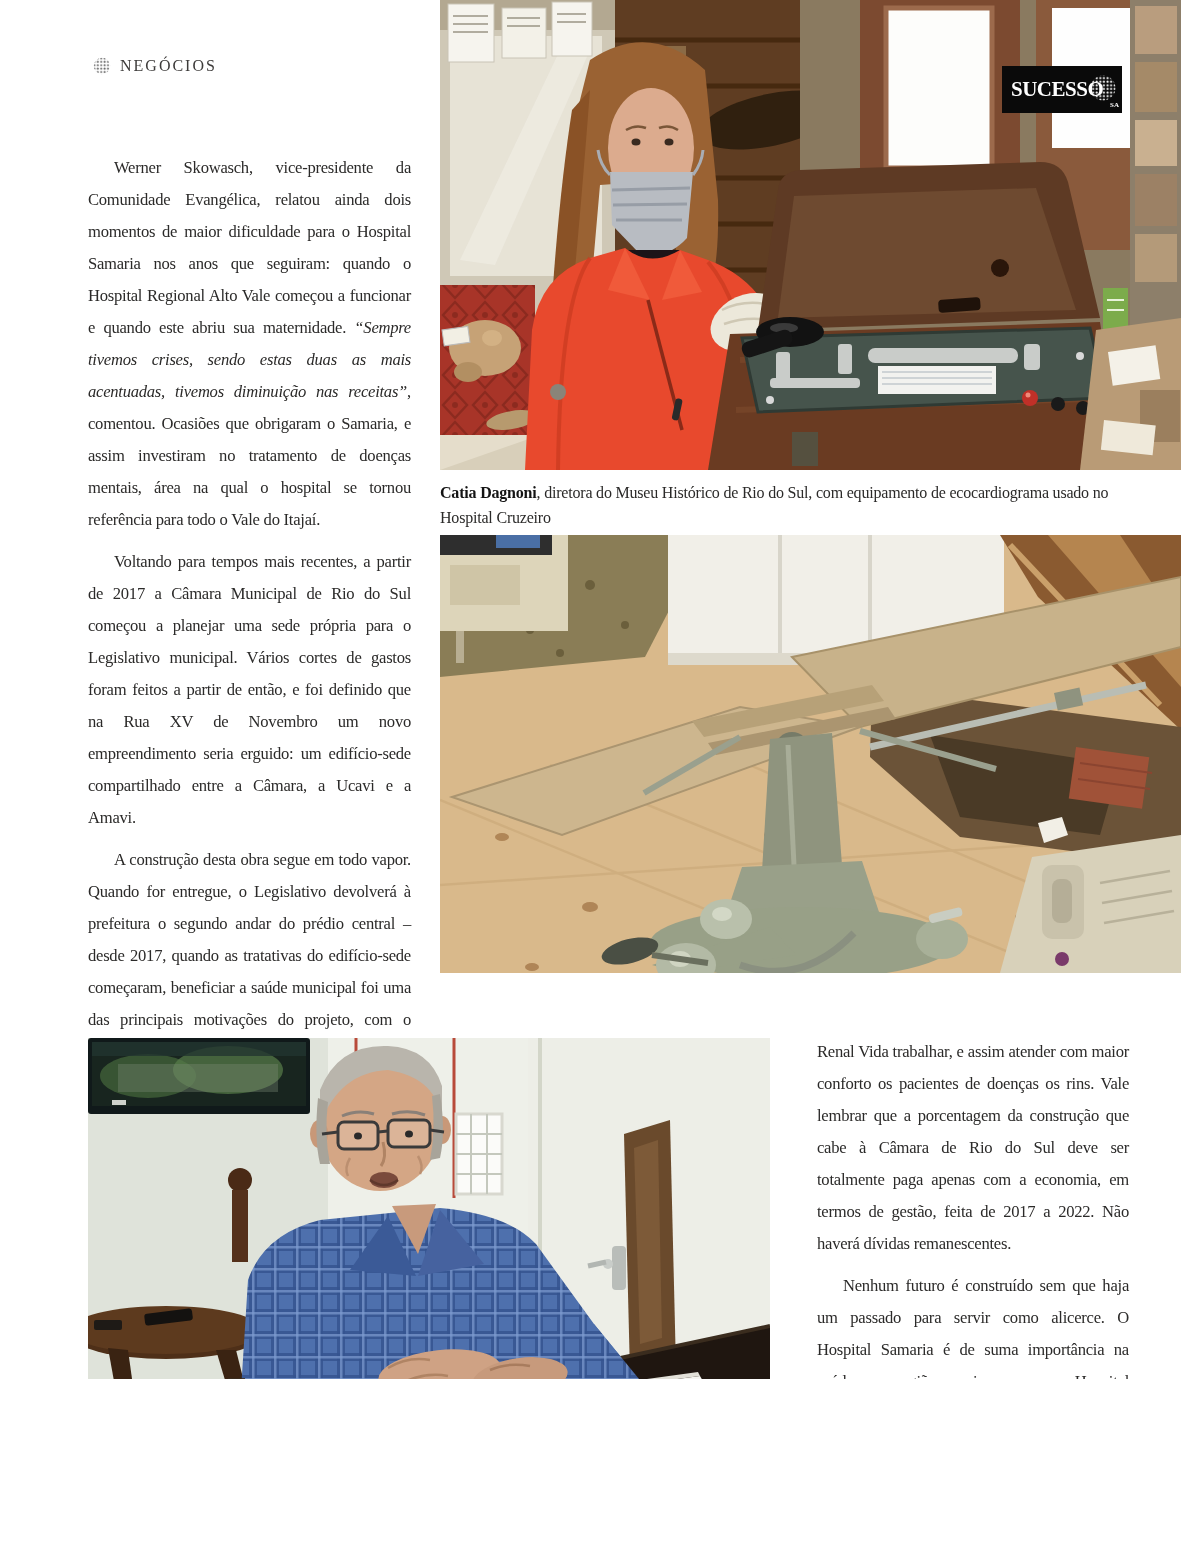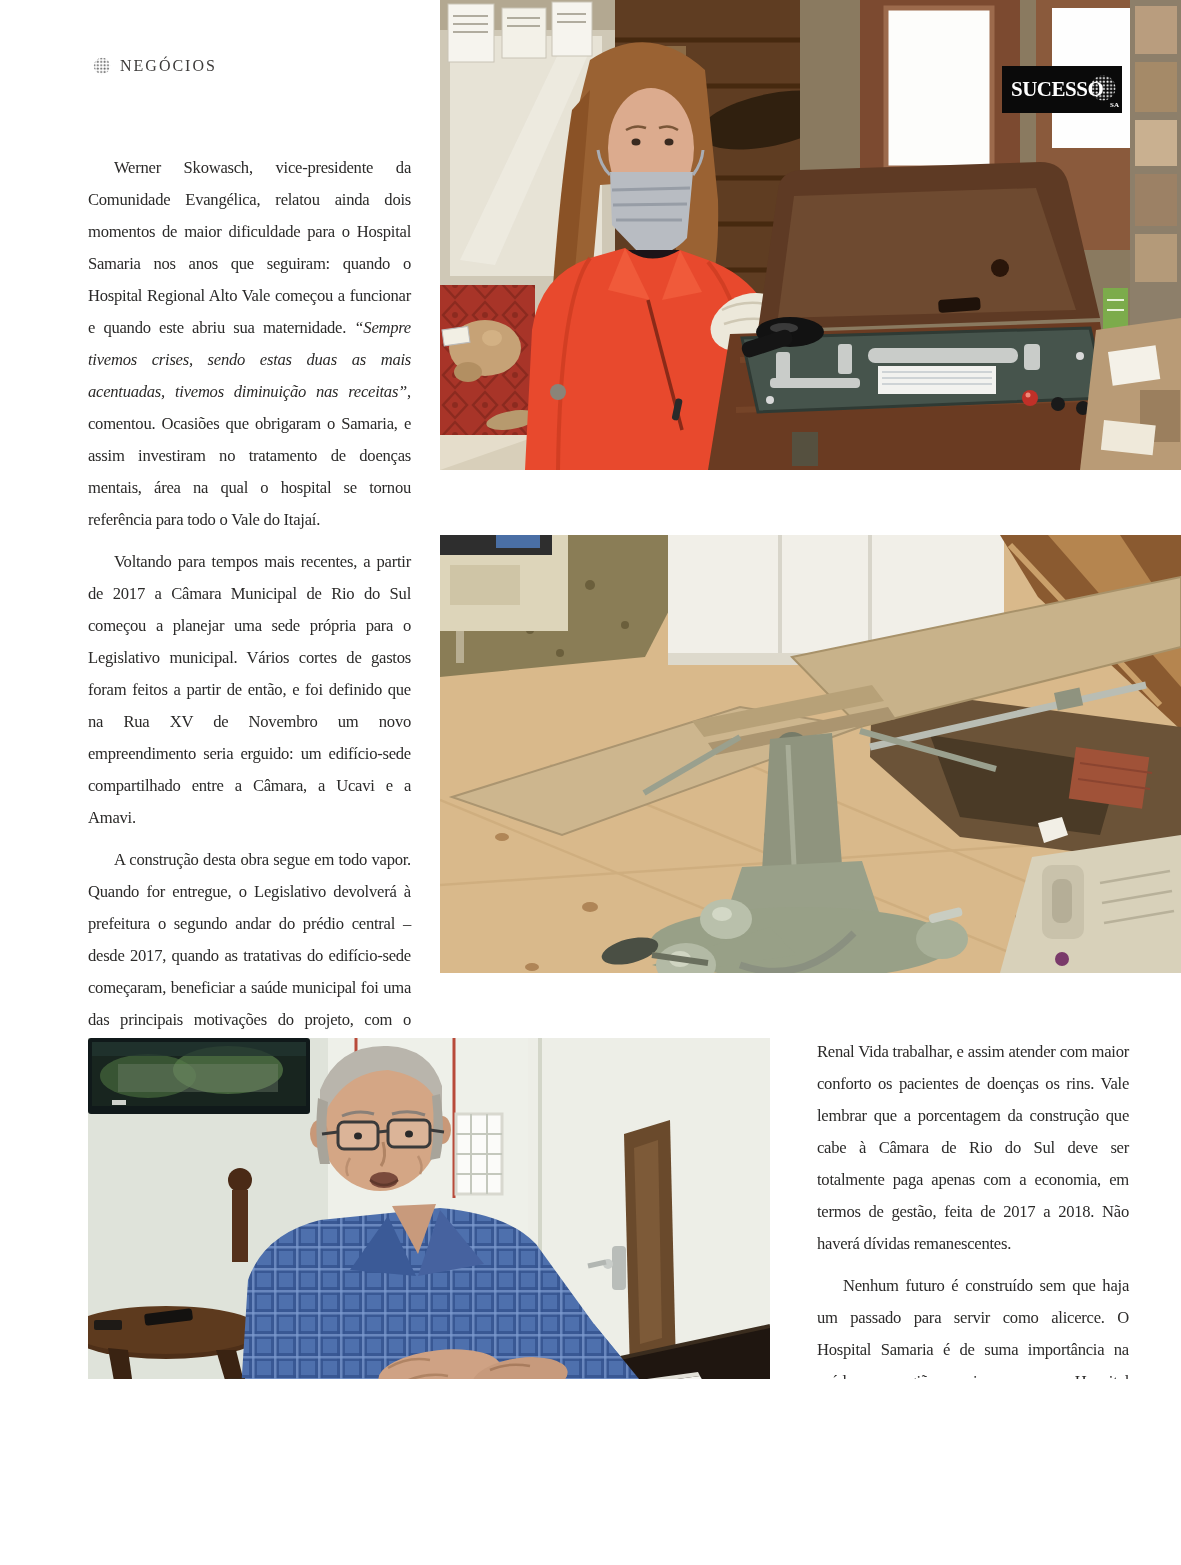"Catia Dagnoni, diretora do Museu" div.caption { html: none -> <div> <b>Catia Dagnoni</b><span>, diretora do Museu Histórico de Rio do Sul, com equipamento de ecocardiograma usado no Hospital Cruzeiro</span> </div> }
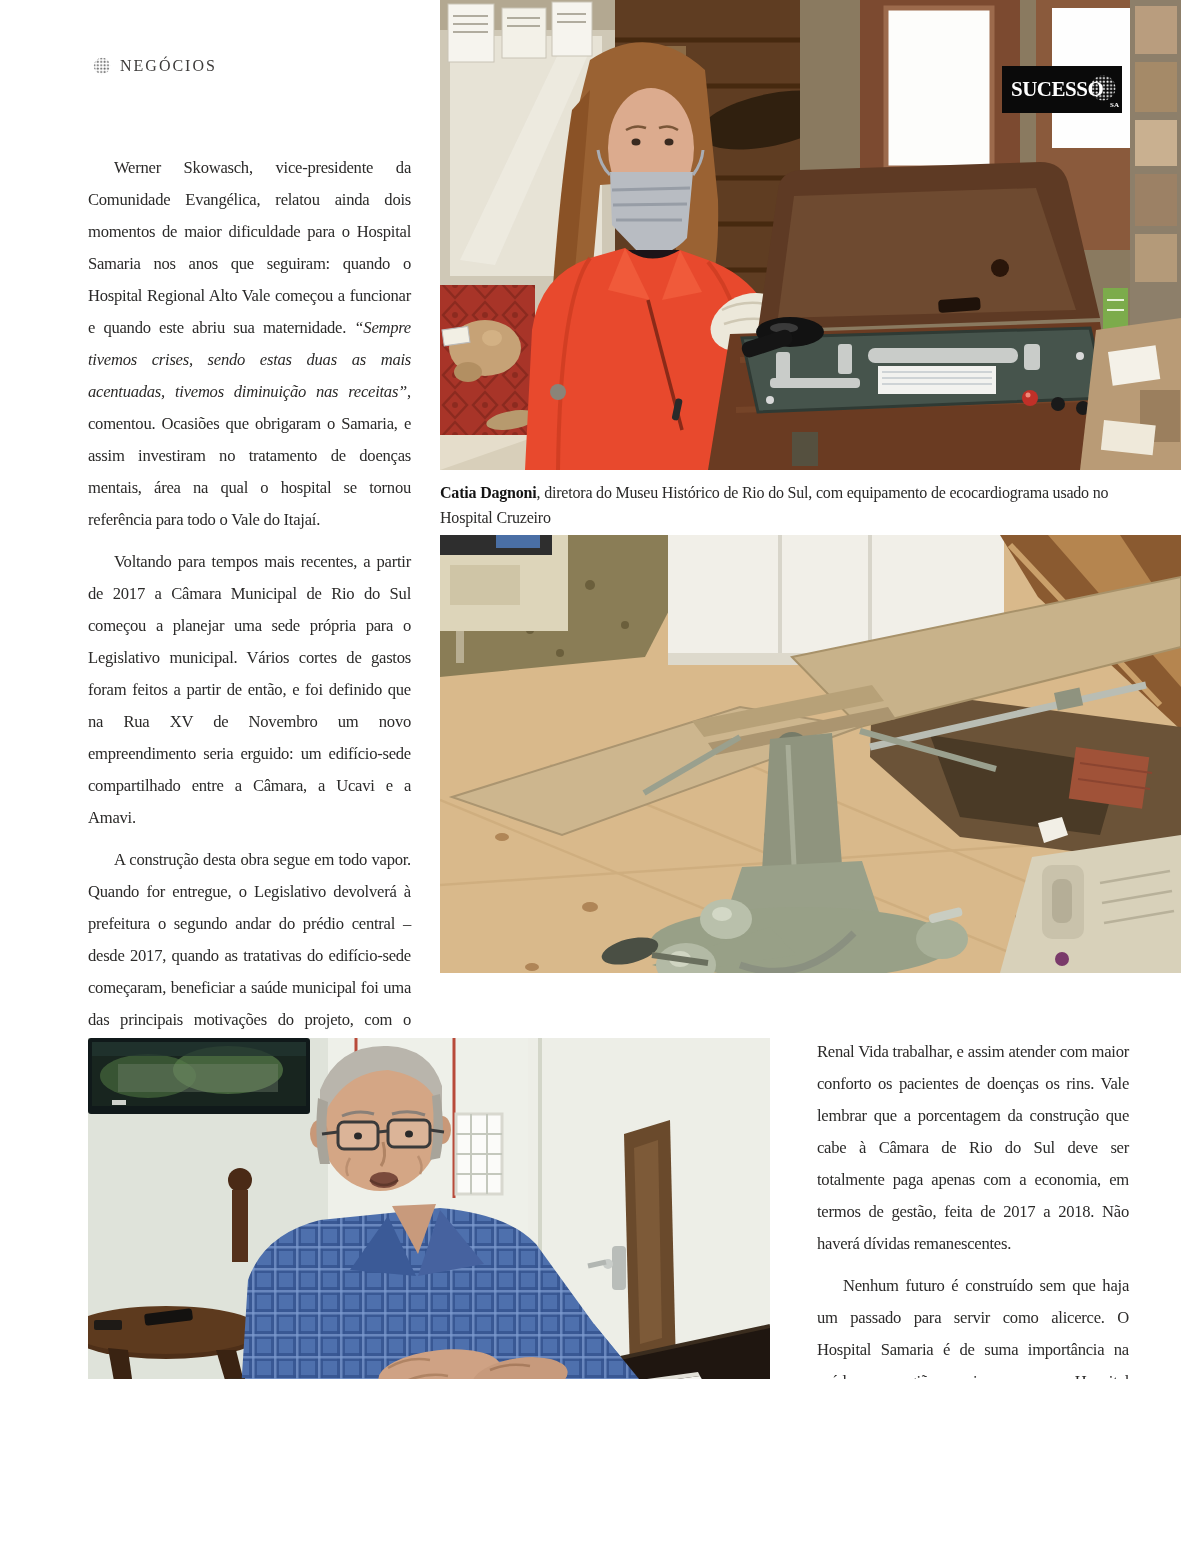"Renal Vida trabalhar, e assim" p.noindent { text: 2018 -> 2022 }
